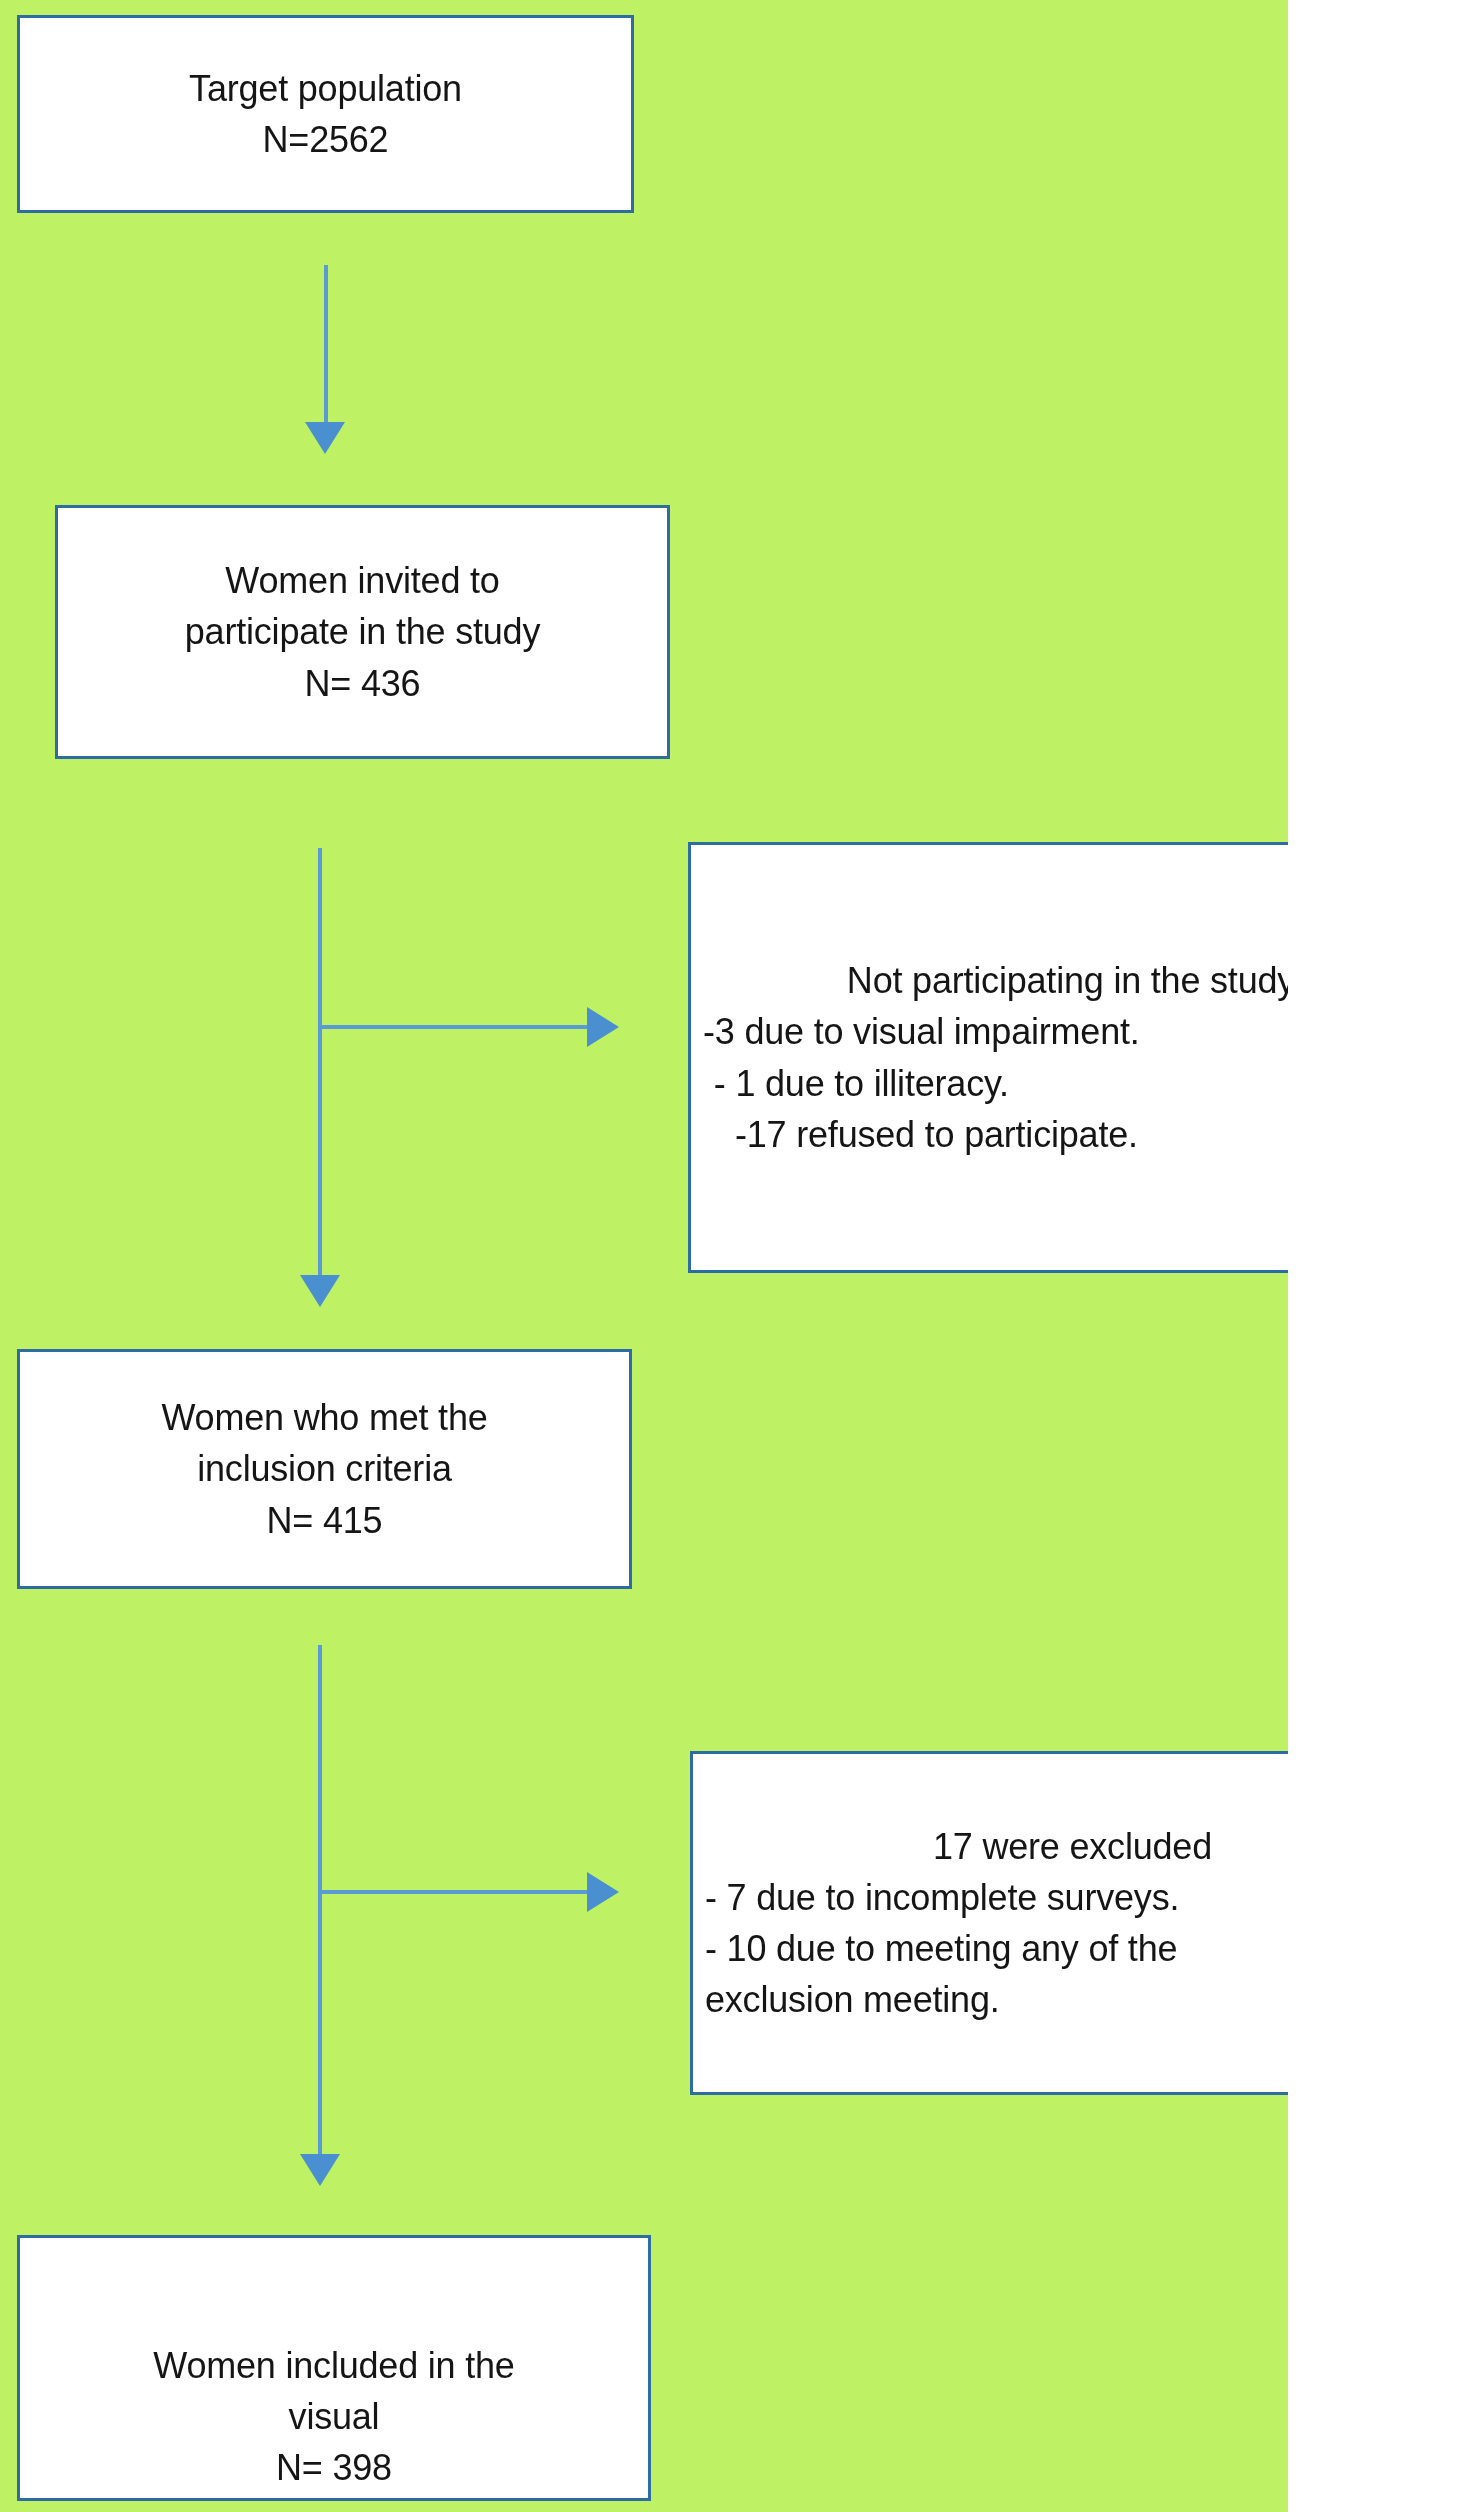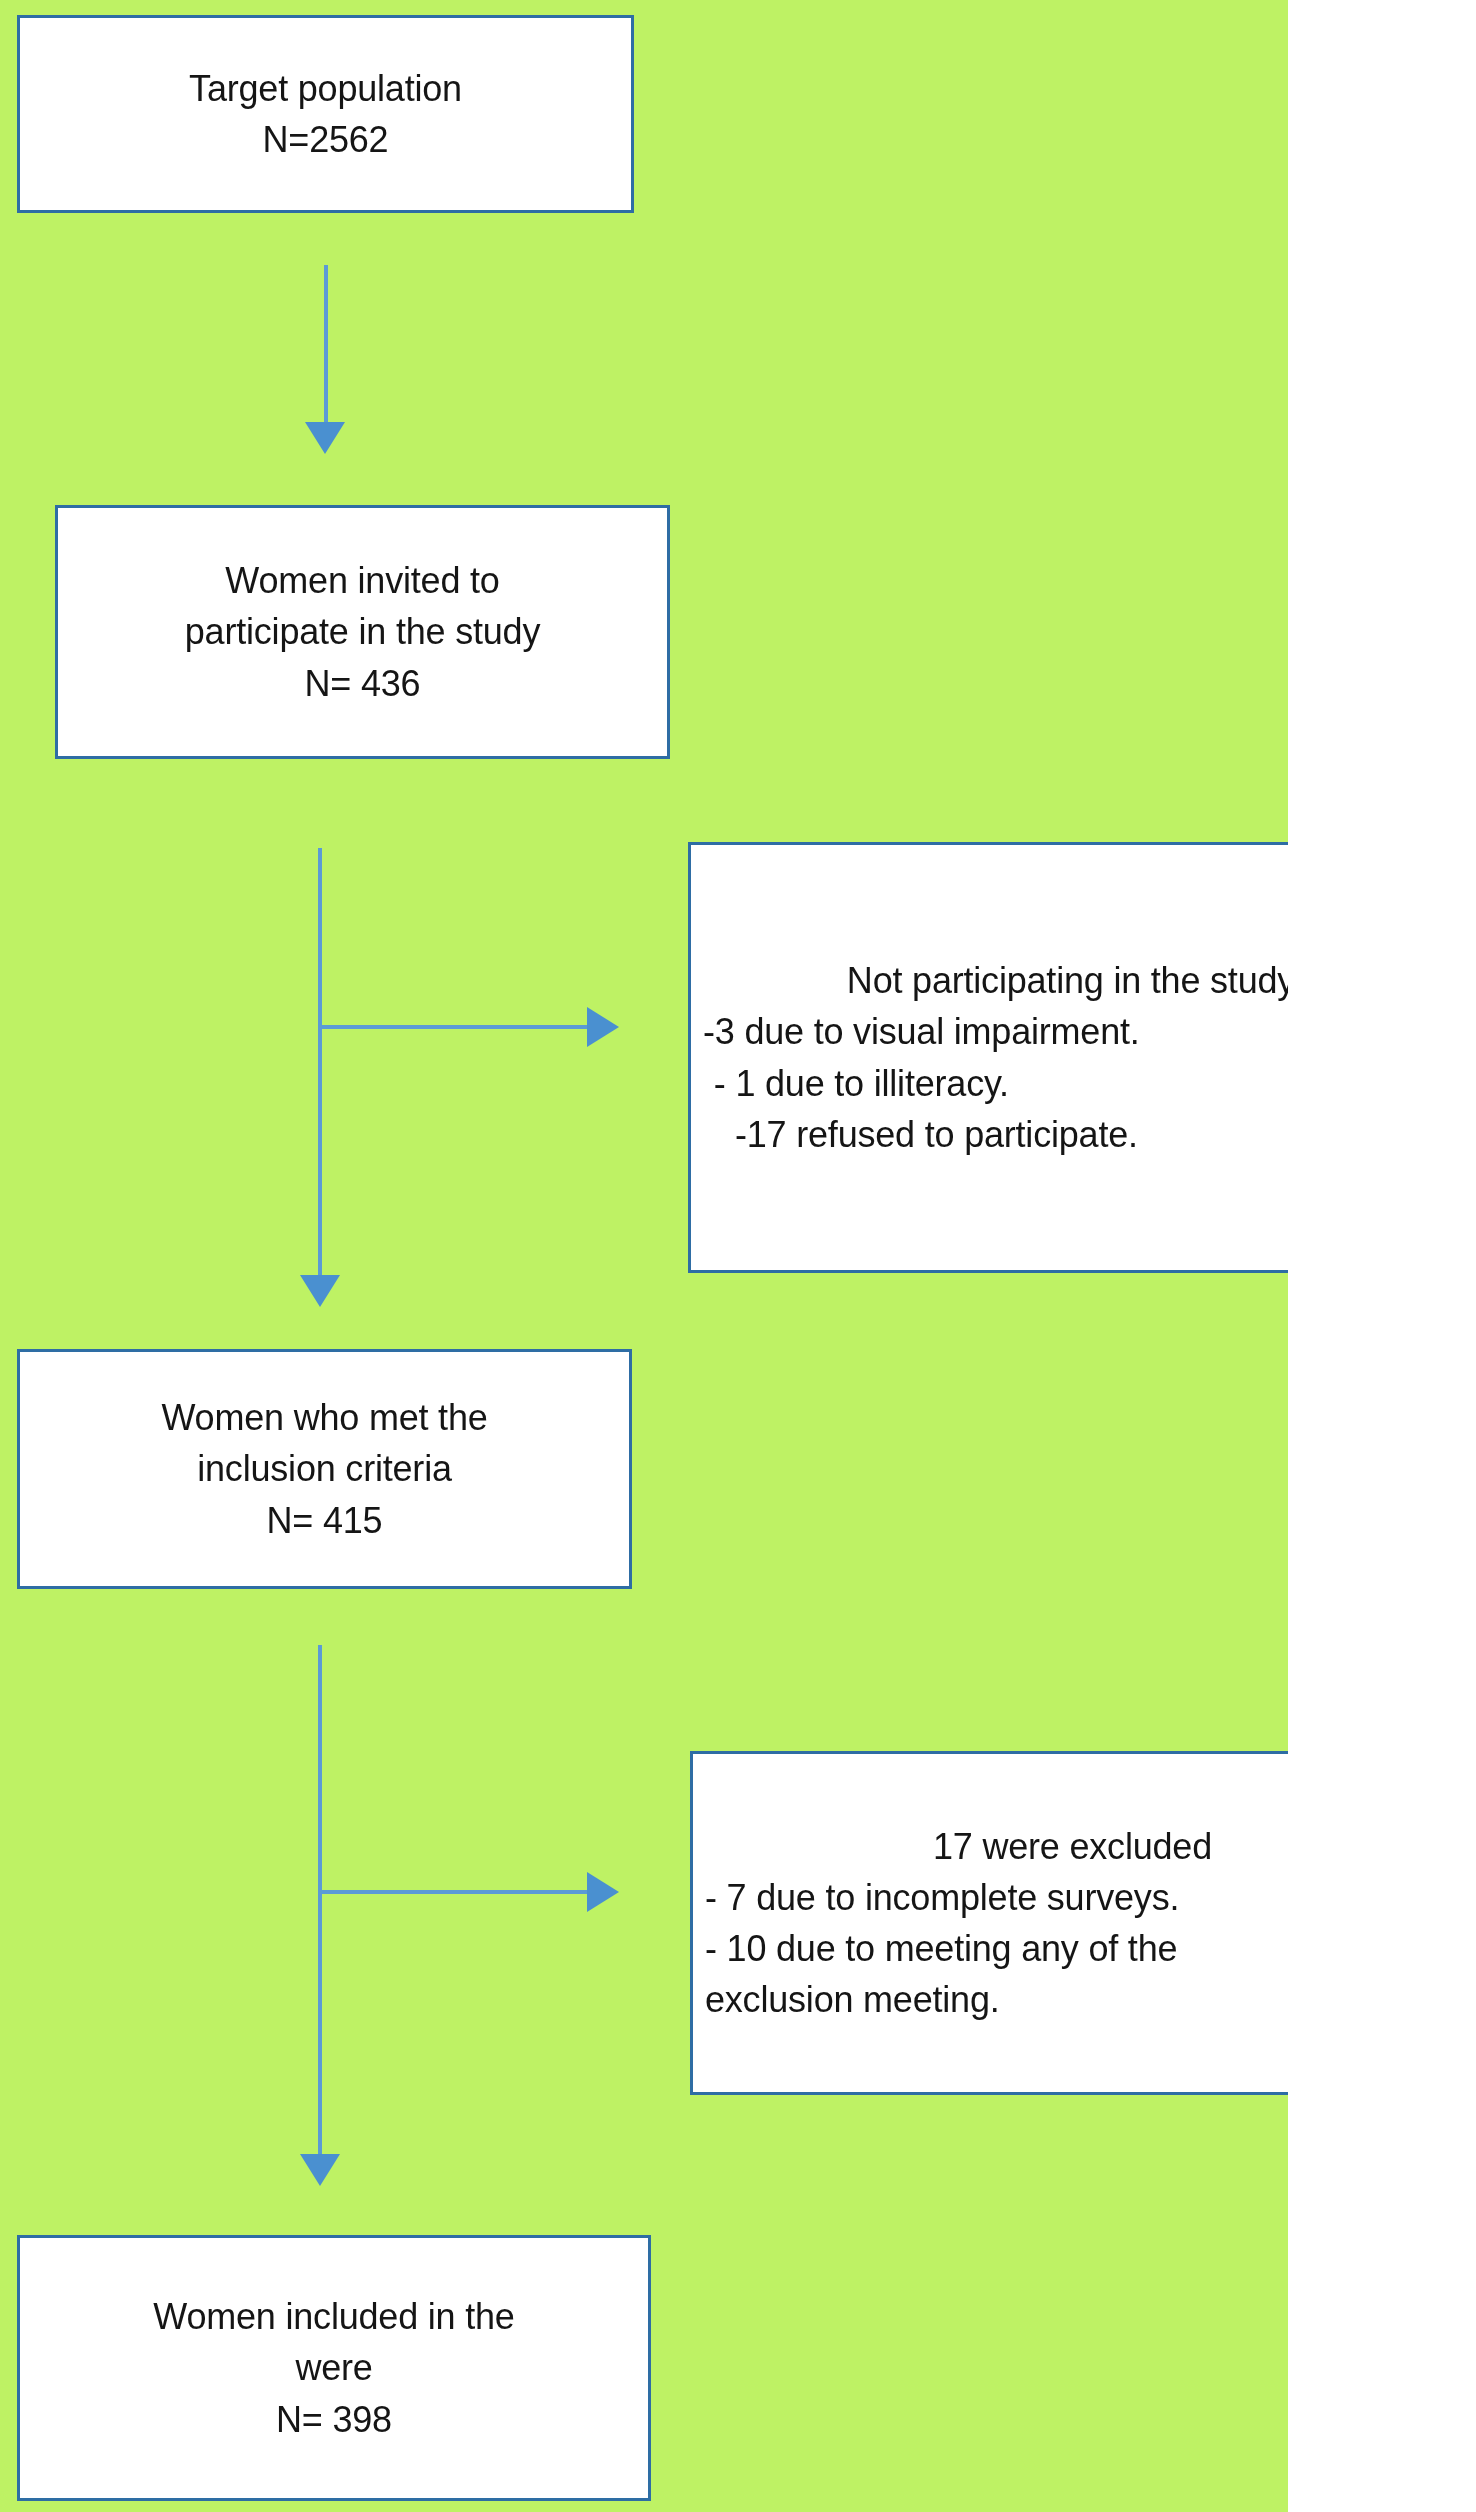"Women included in the" div.node-box { justify-content: none -> flex-end }
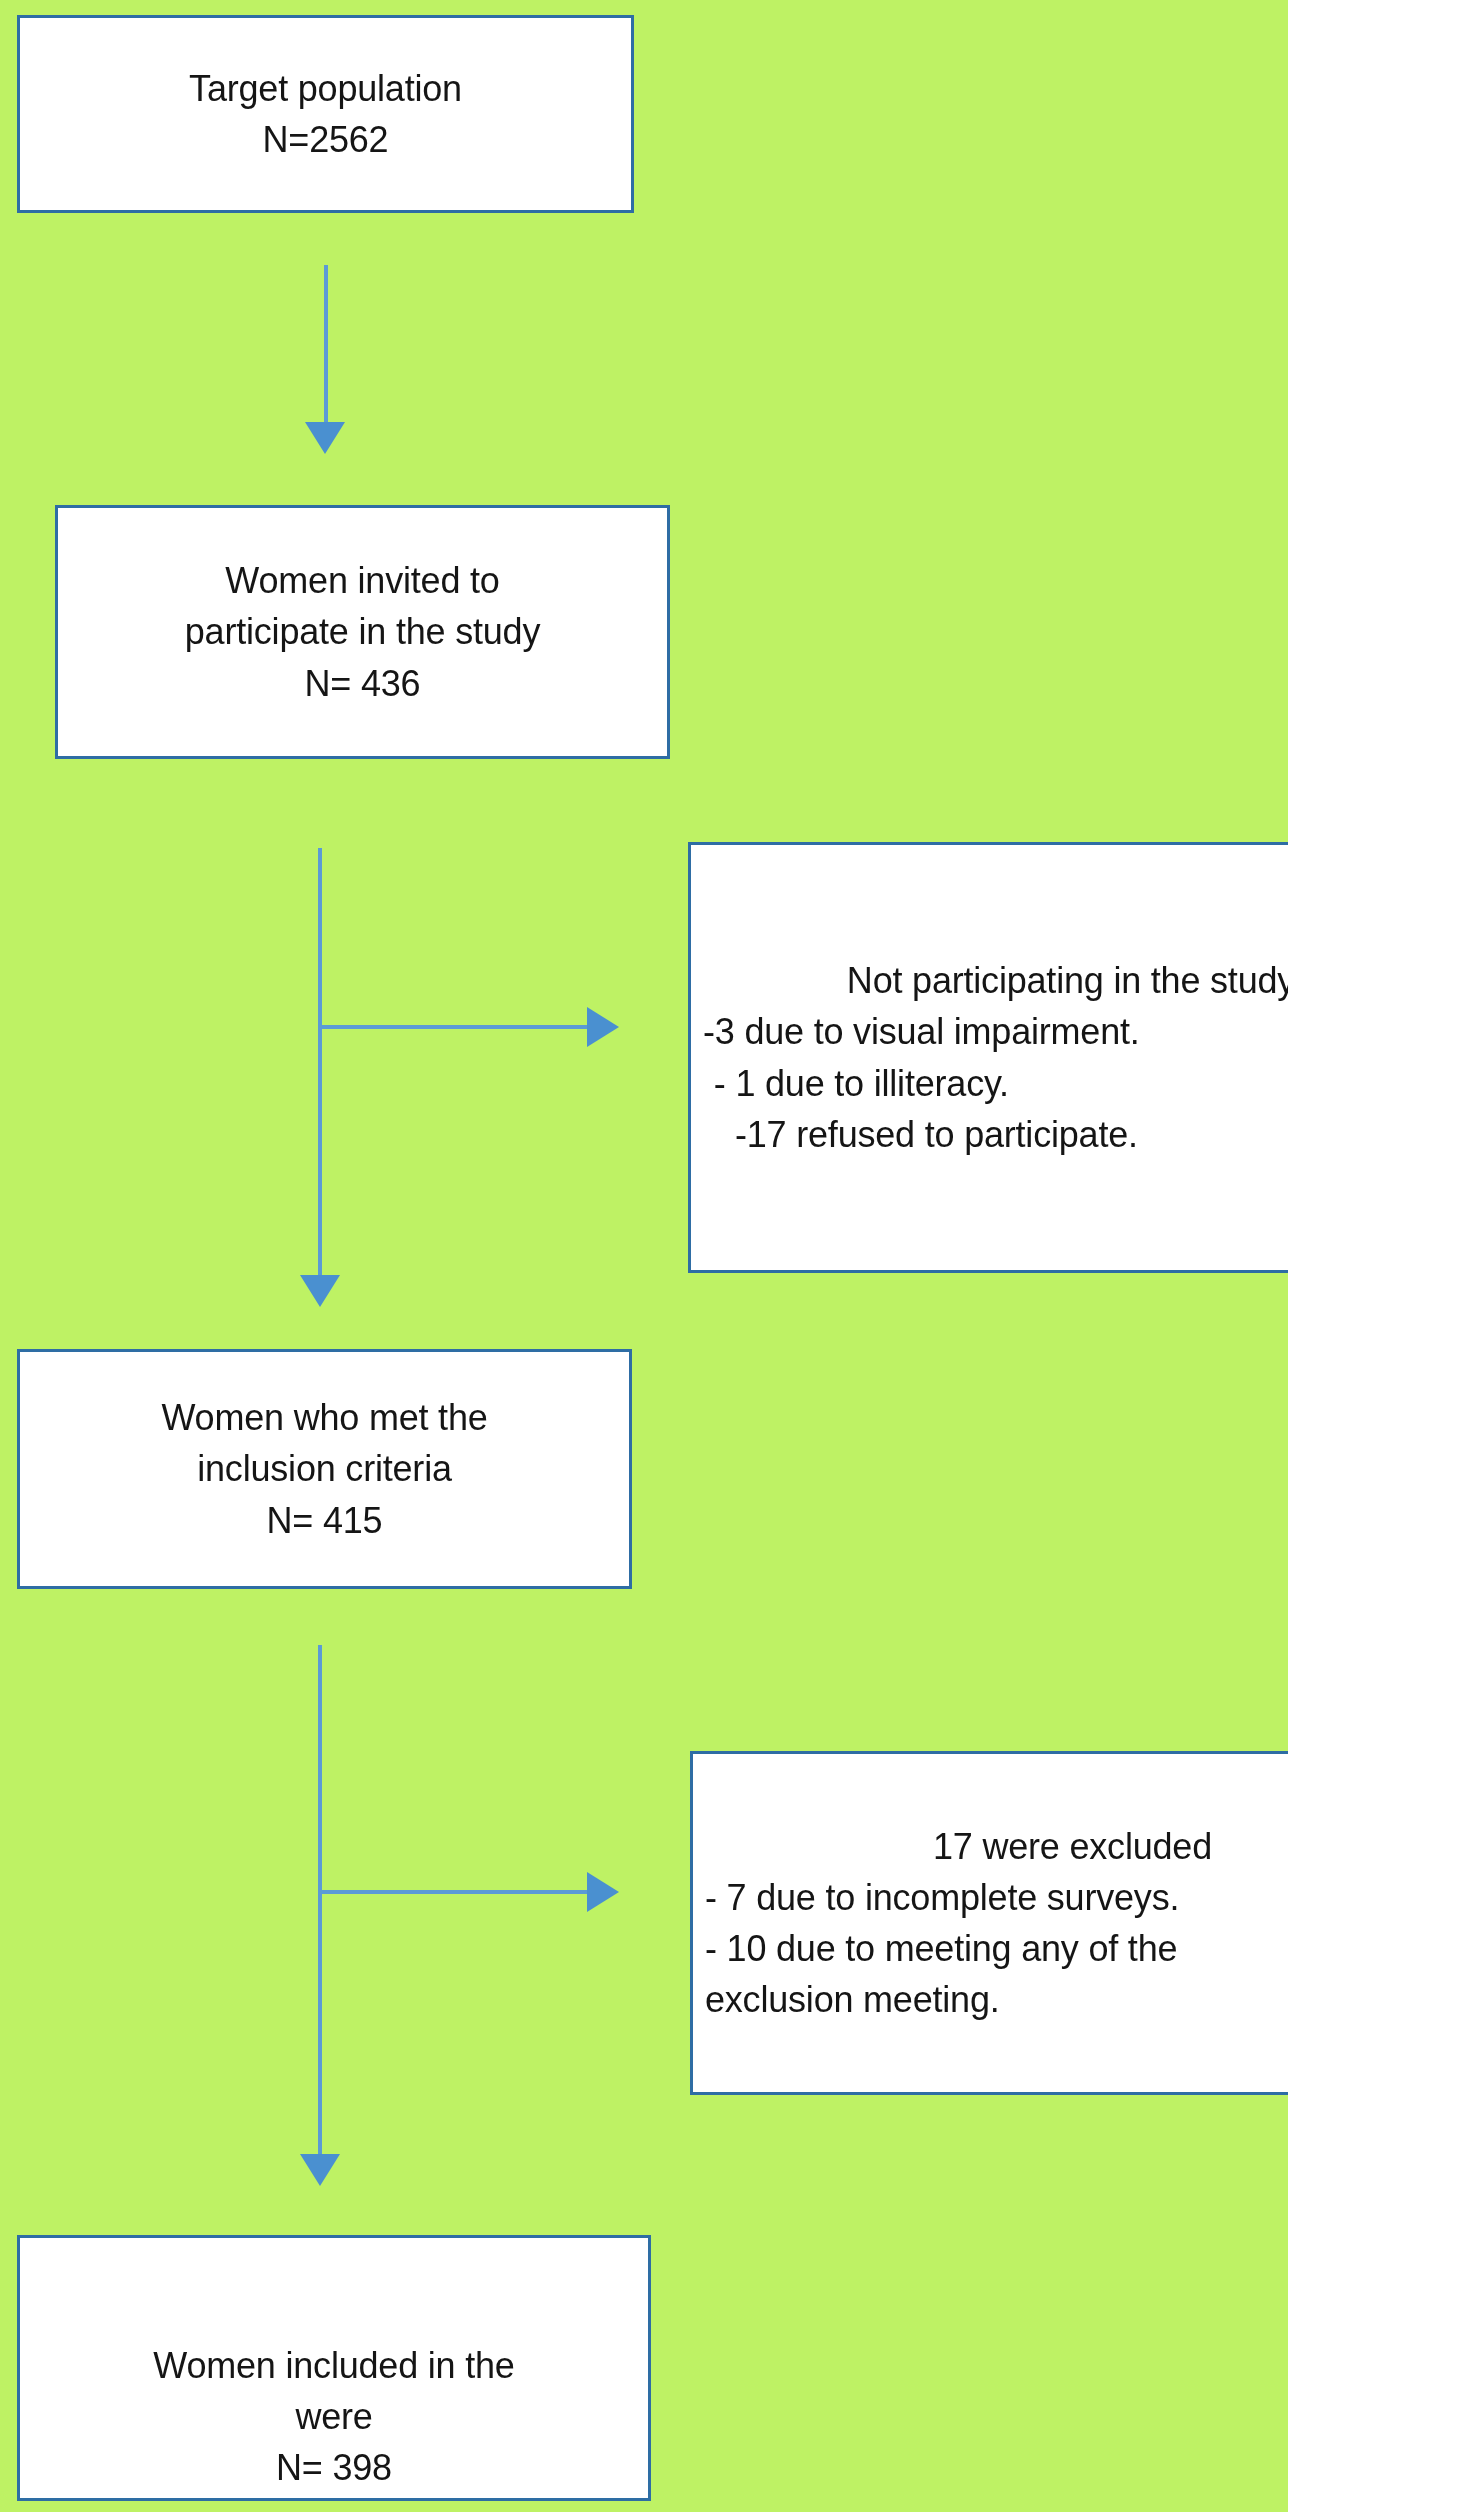"were" span.line { text: were -> visual }
